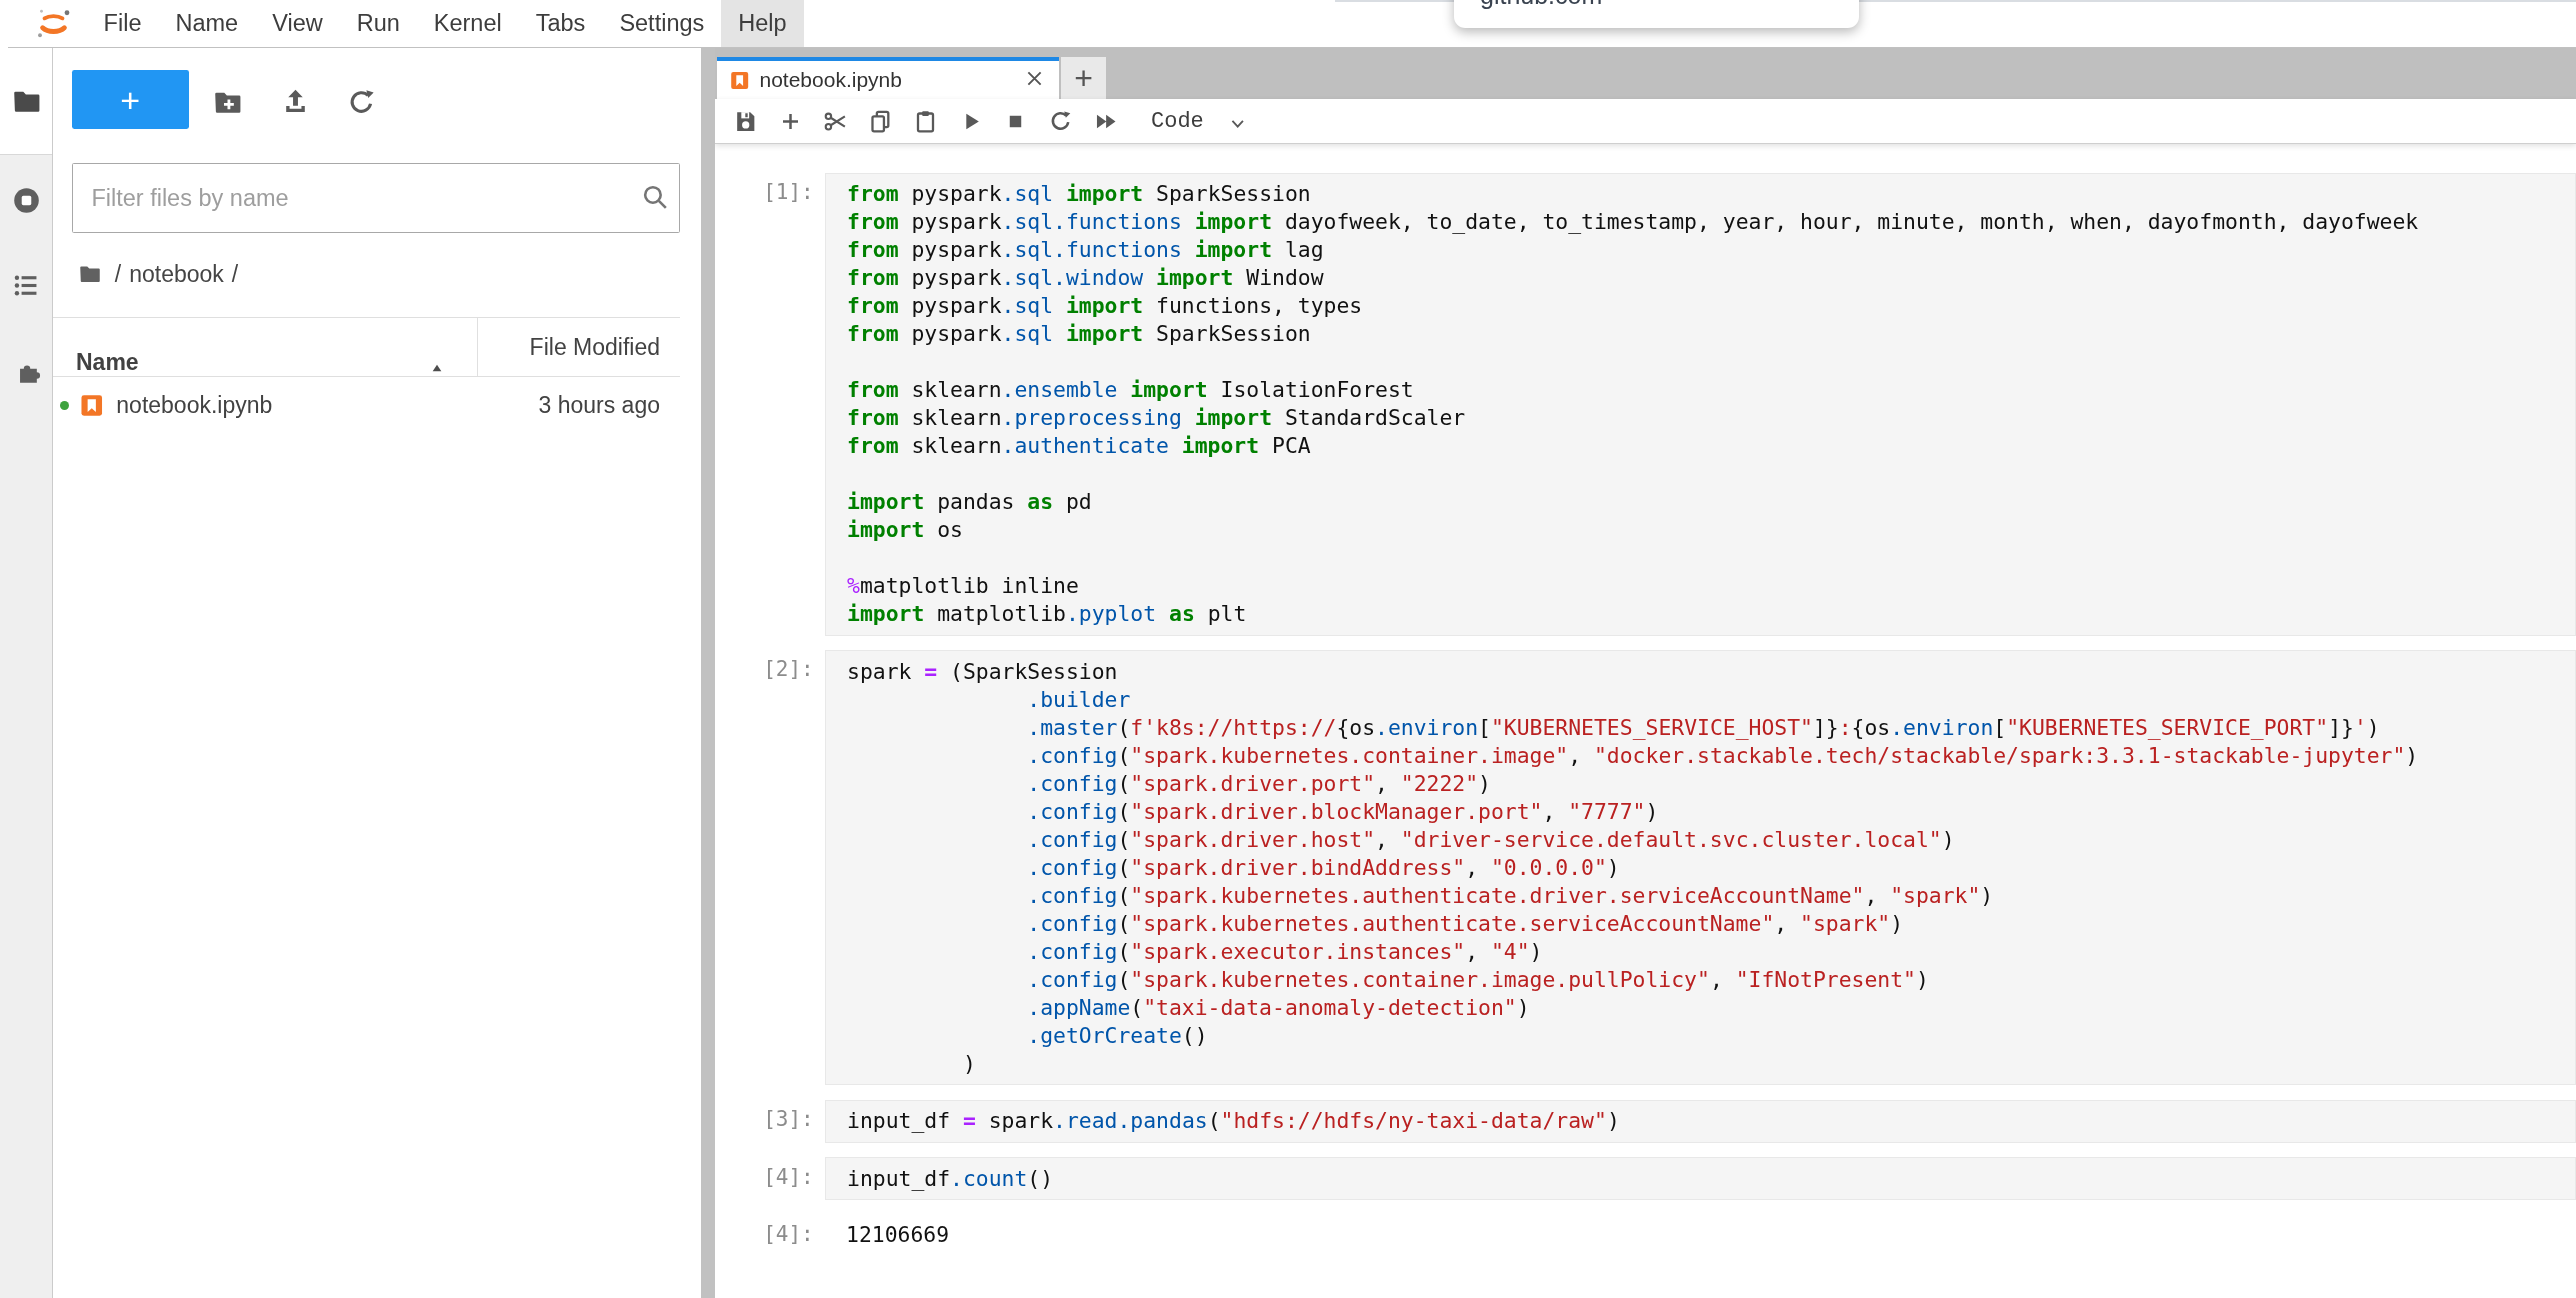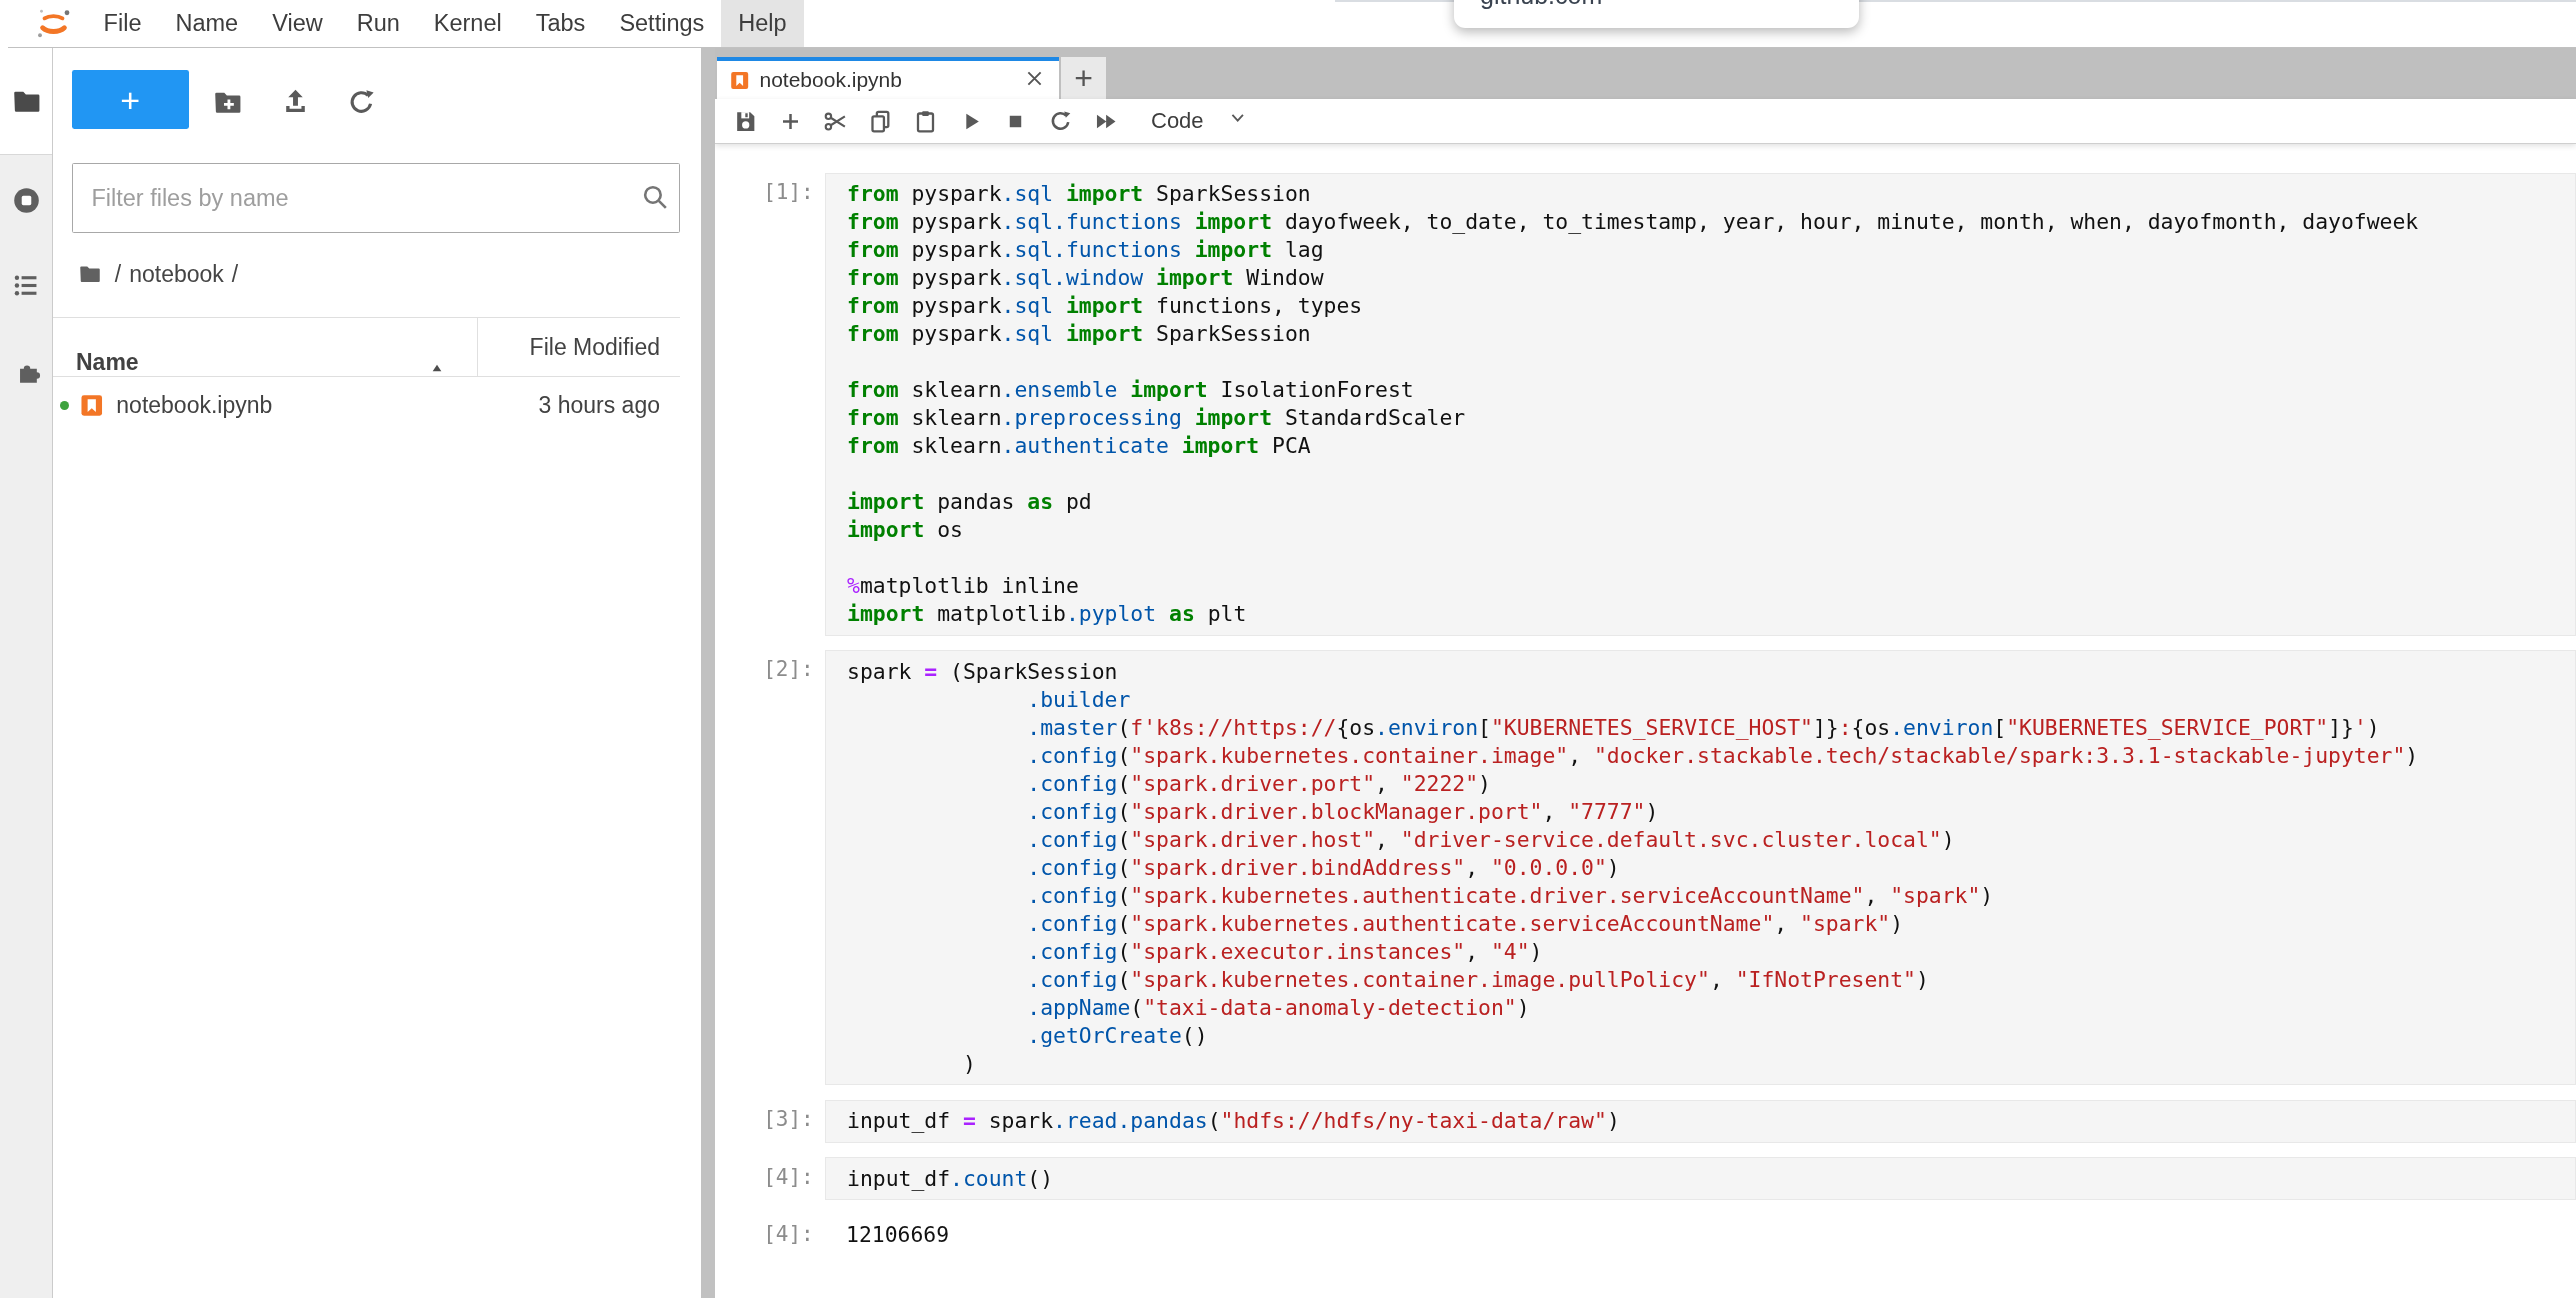"Code" .mode-select { align-items: flex-start -> flex-end; font-family: none -> Liberation Mono, monospace }
